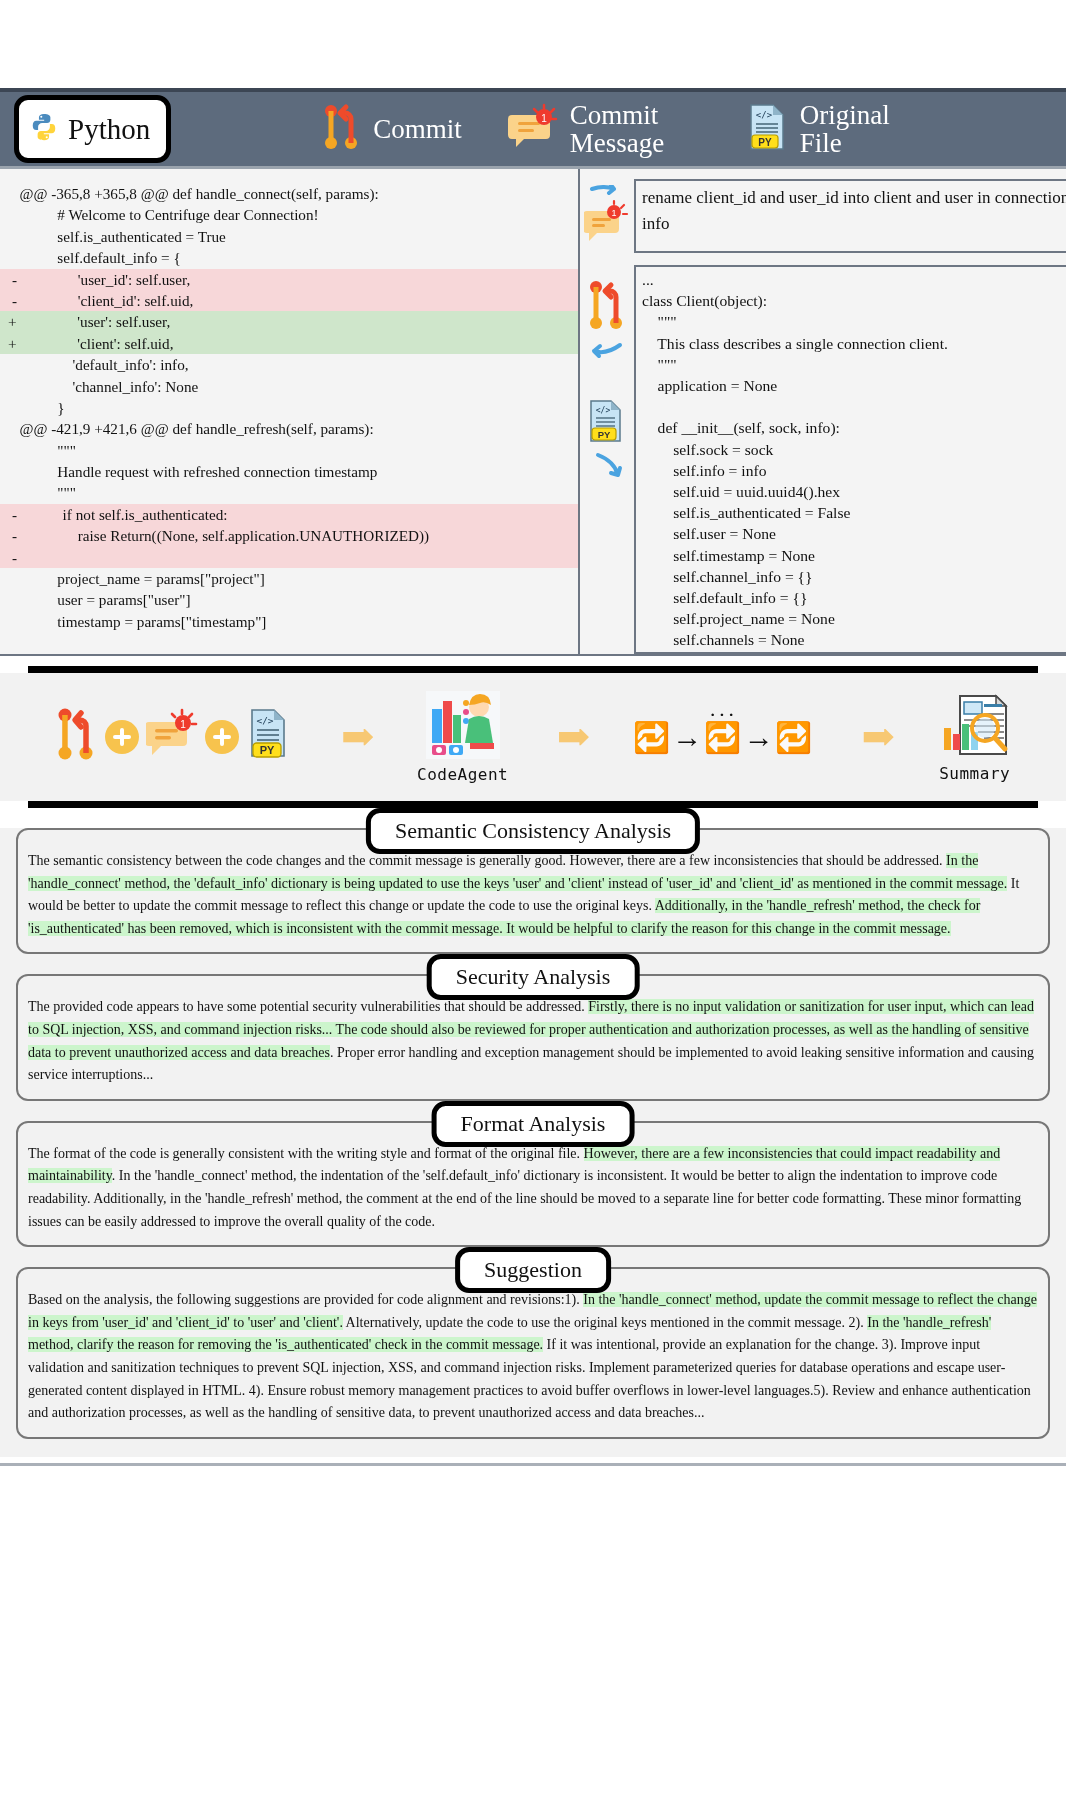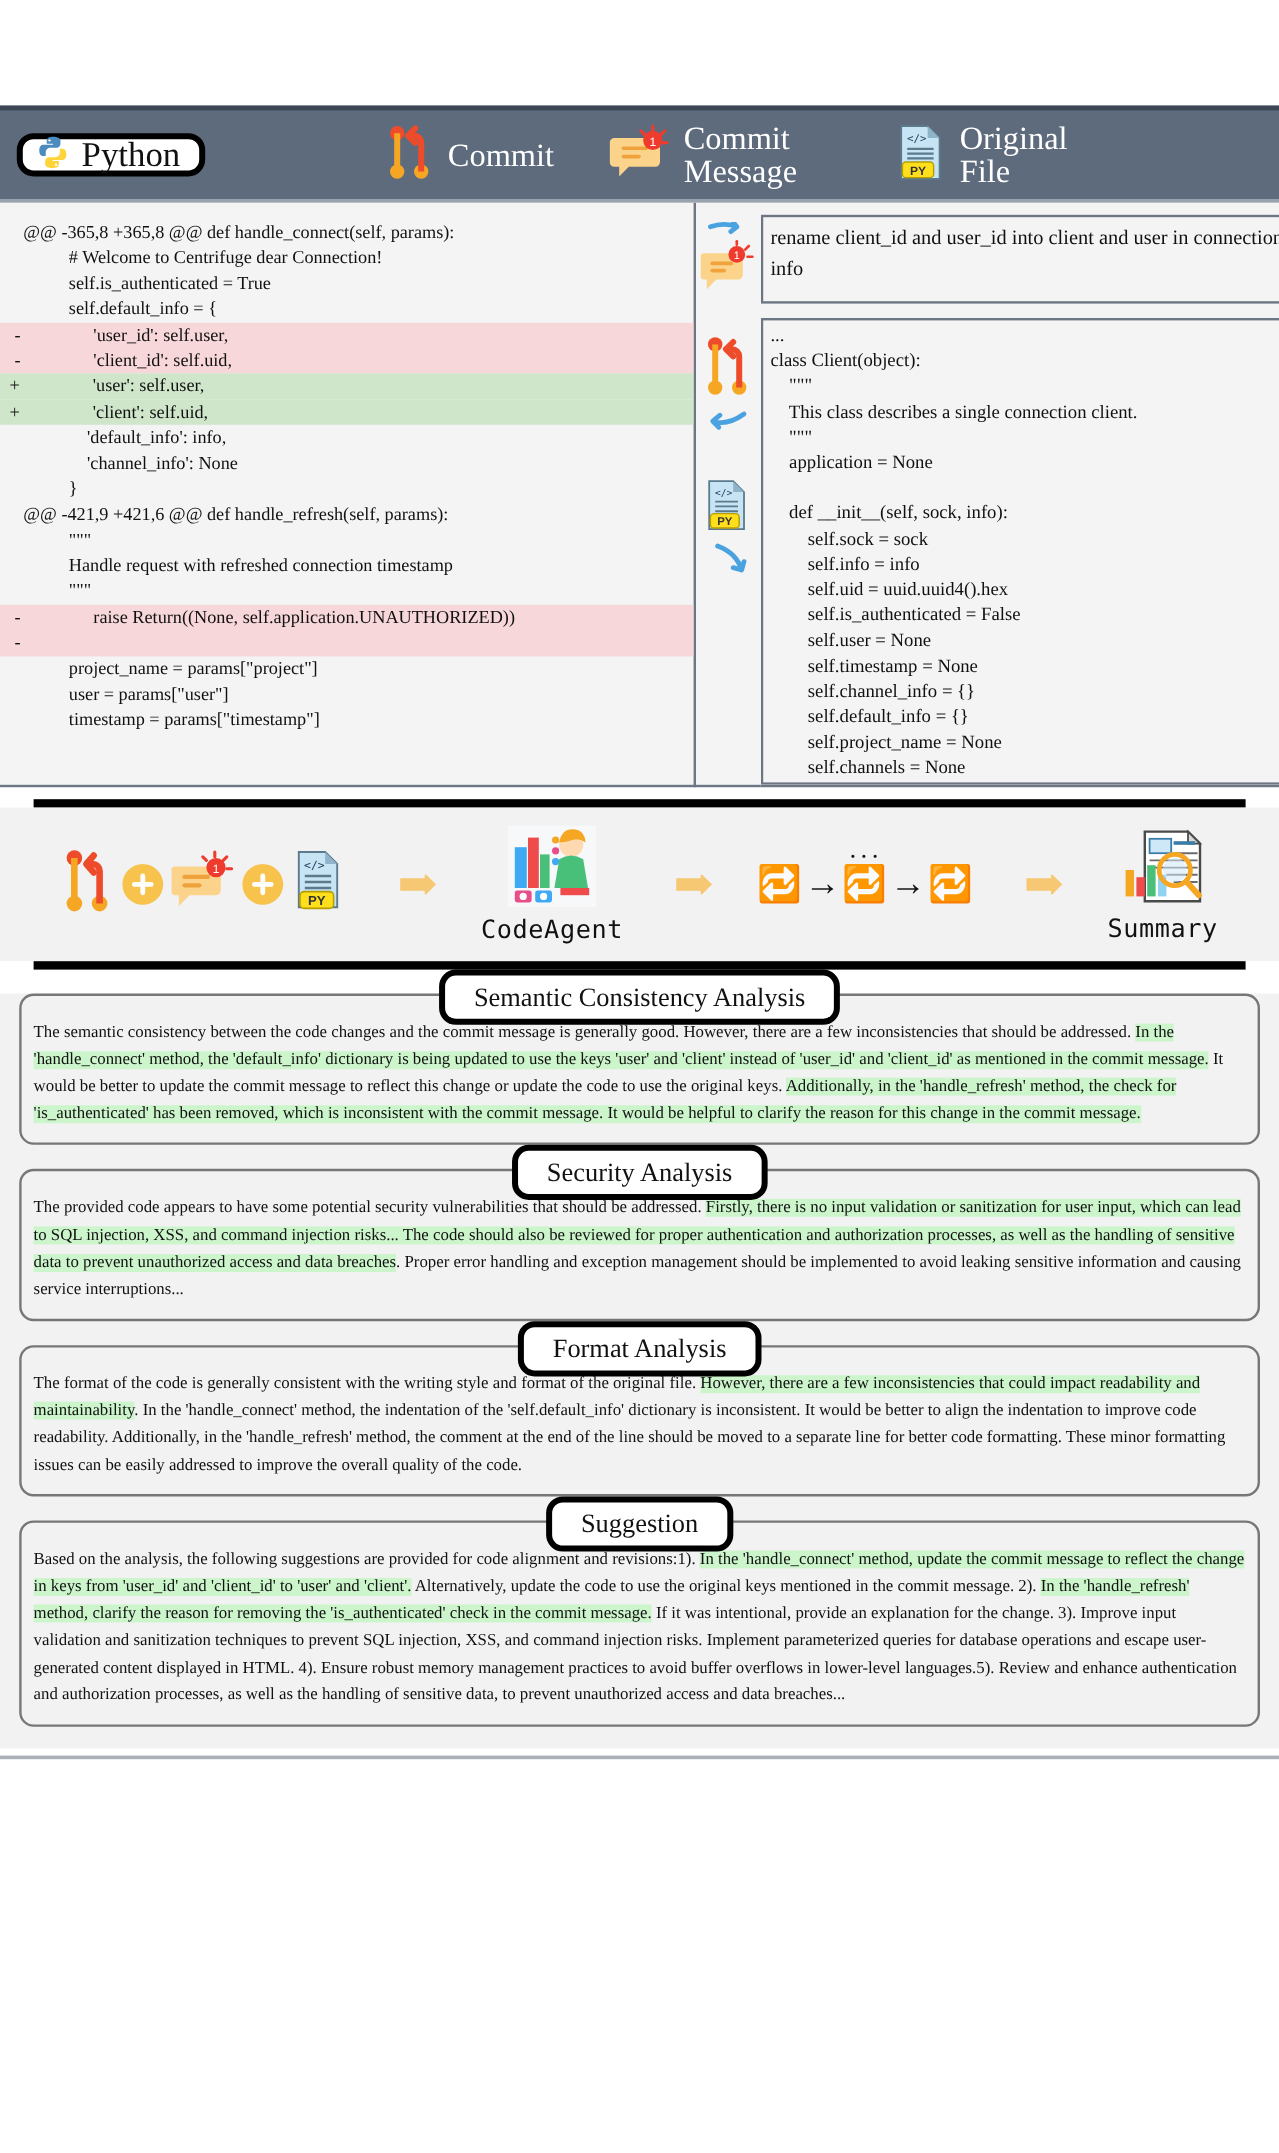"Python" .py-badge { height: 36px -> 68px }
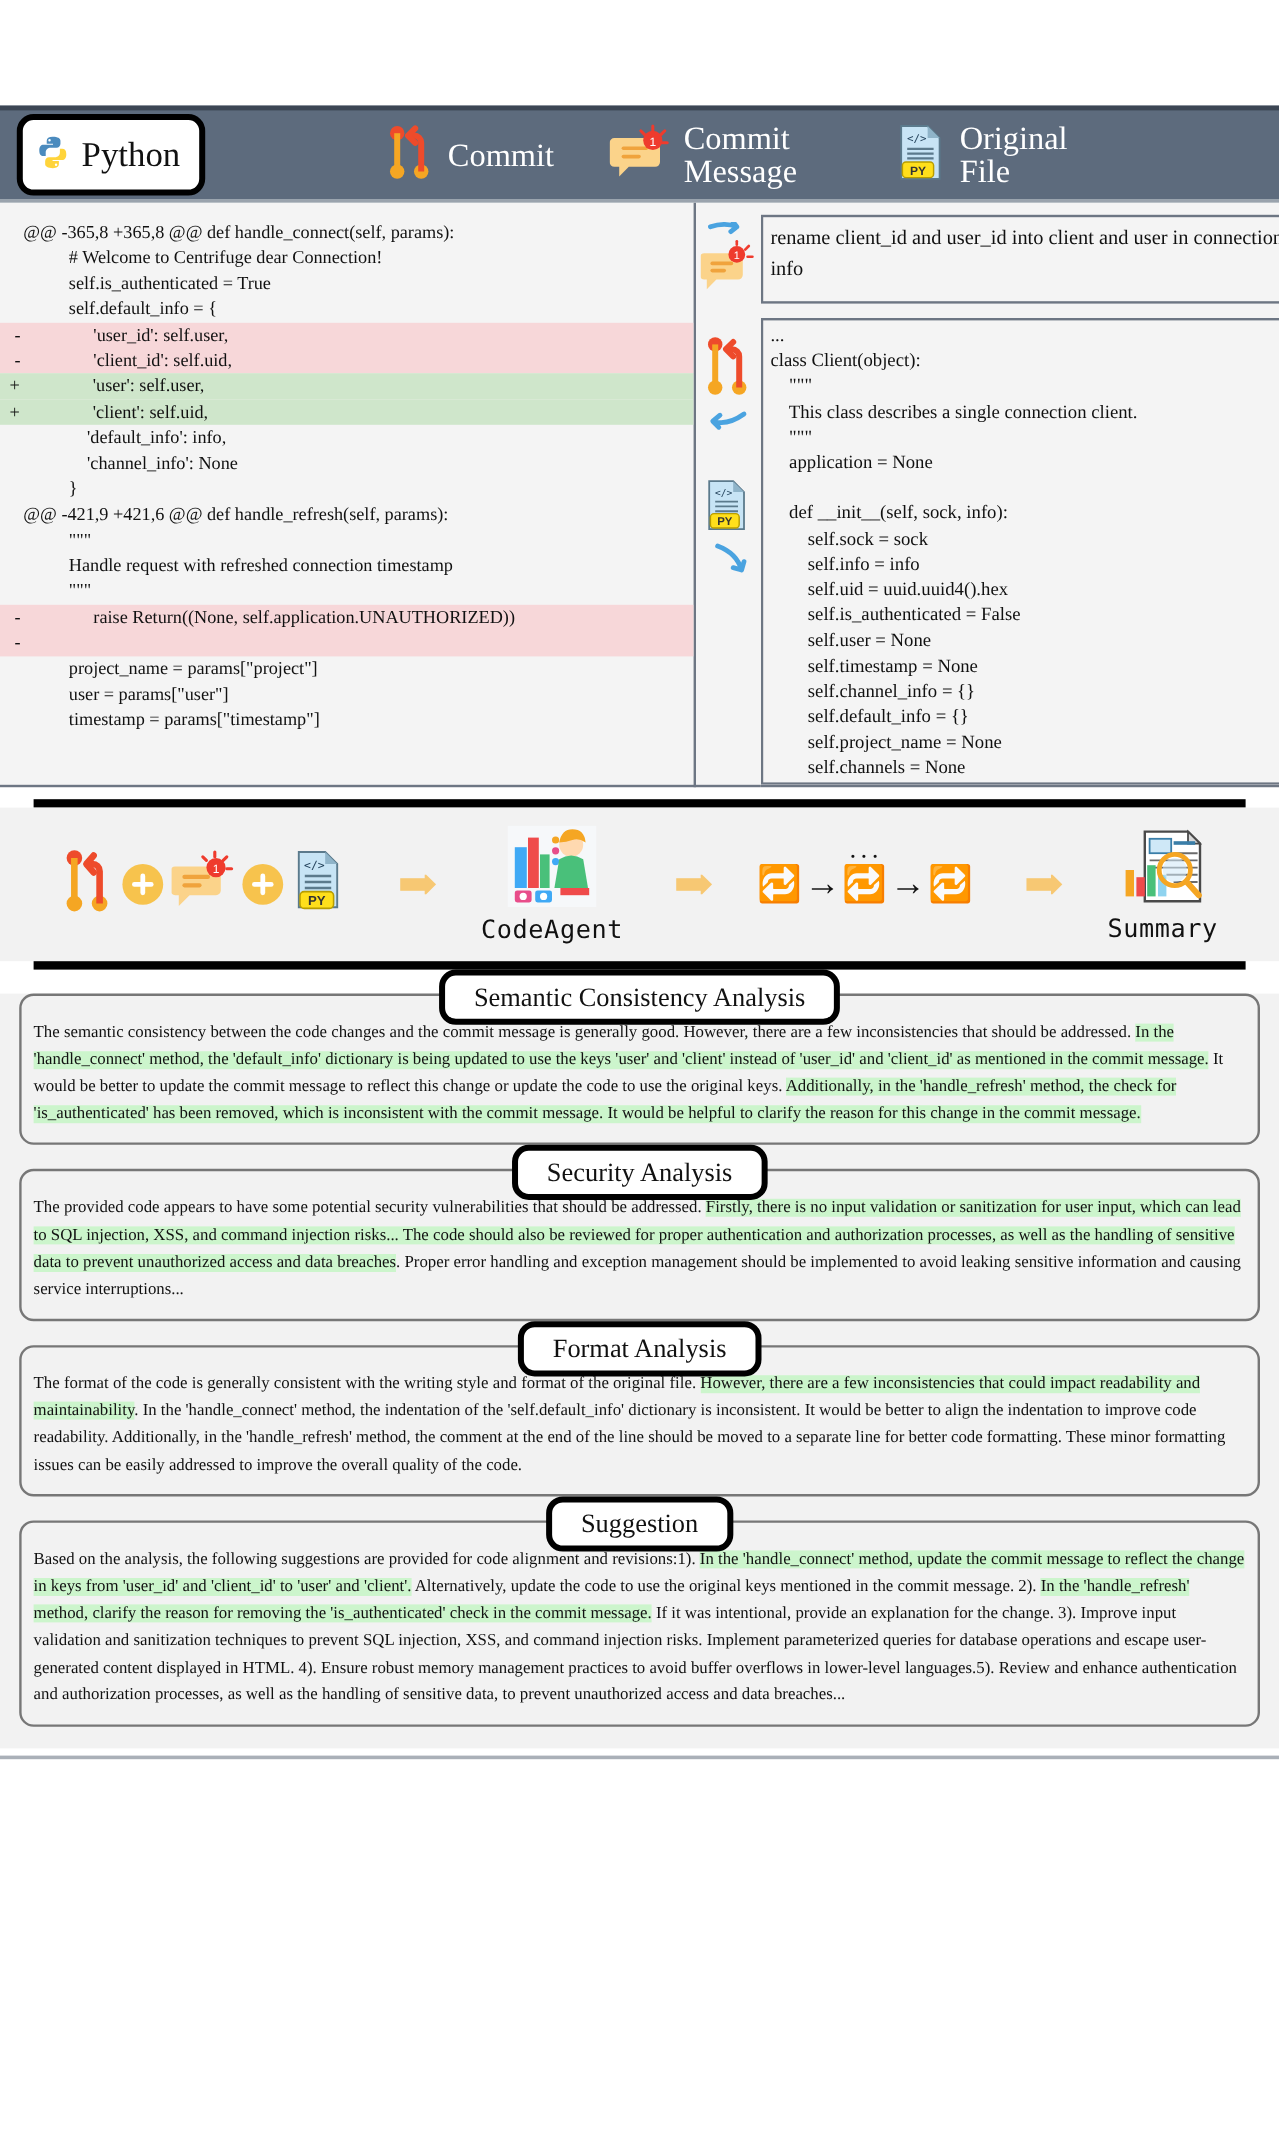"- if not self.is_authenticated:" span.diff-line { html: none -> <span>- if not self.is_authenticated:</span> }
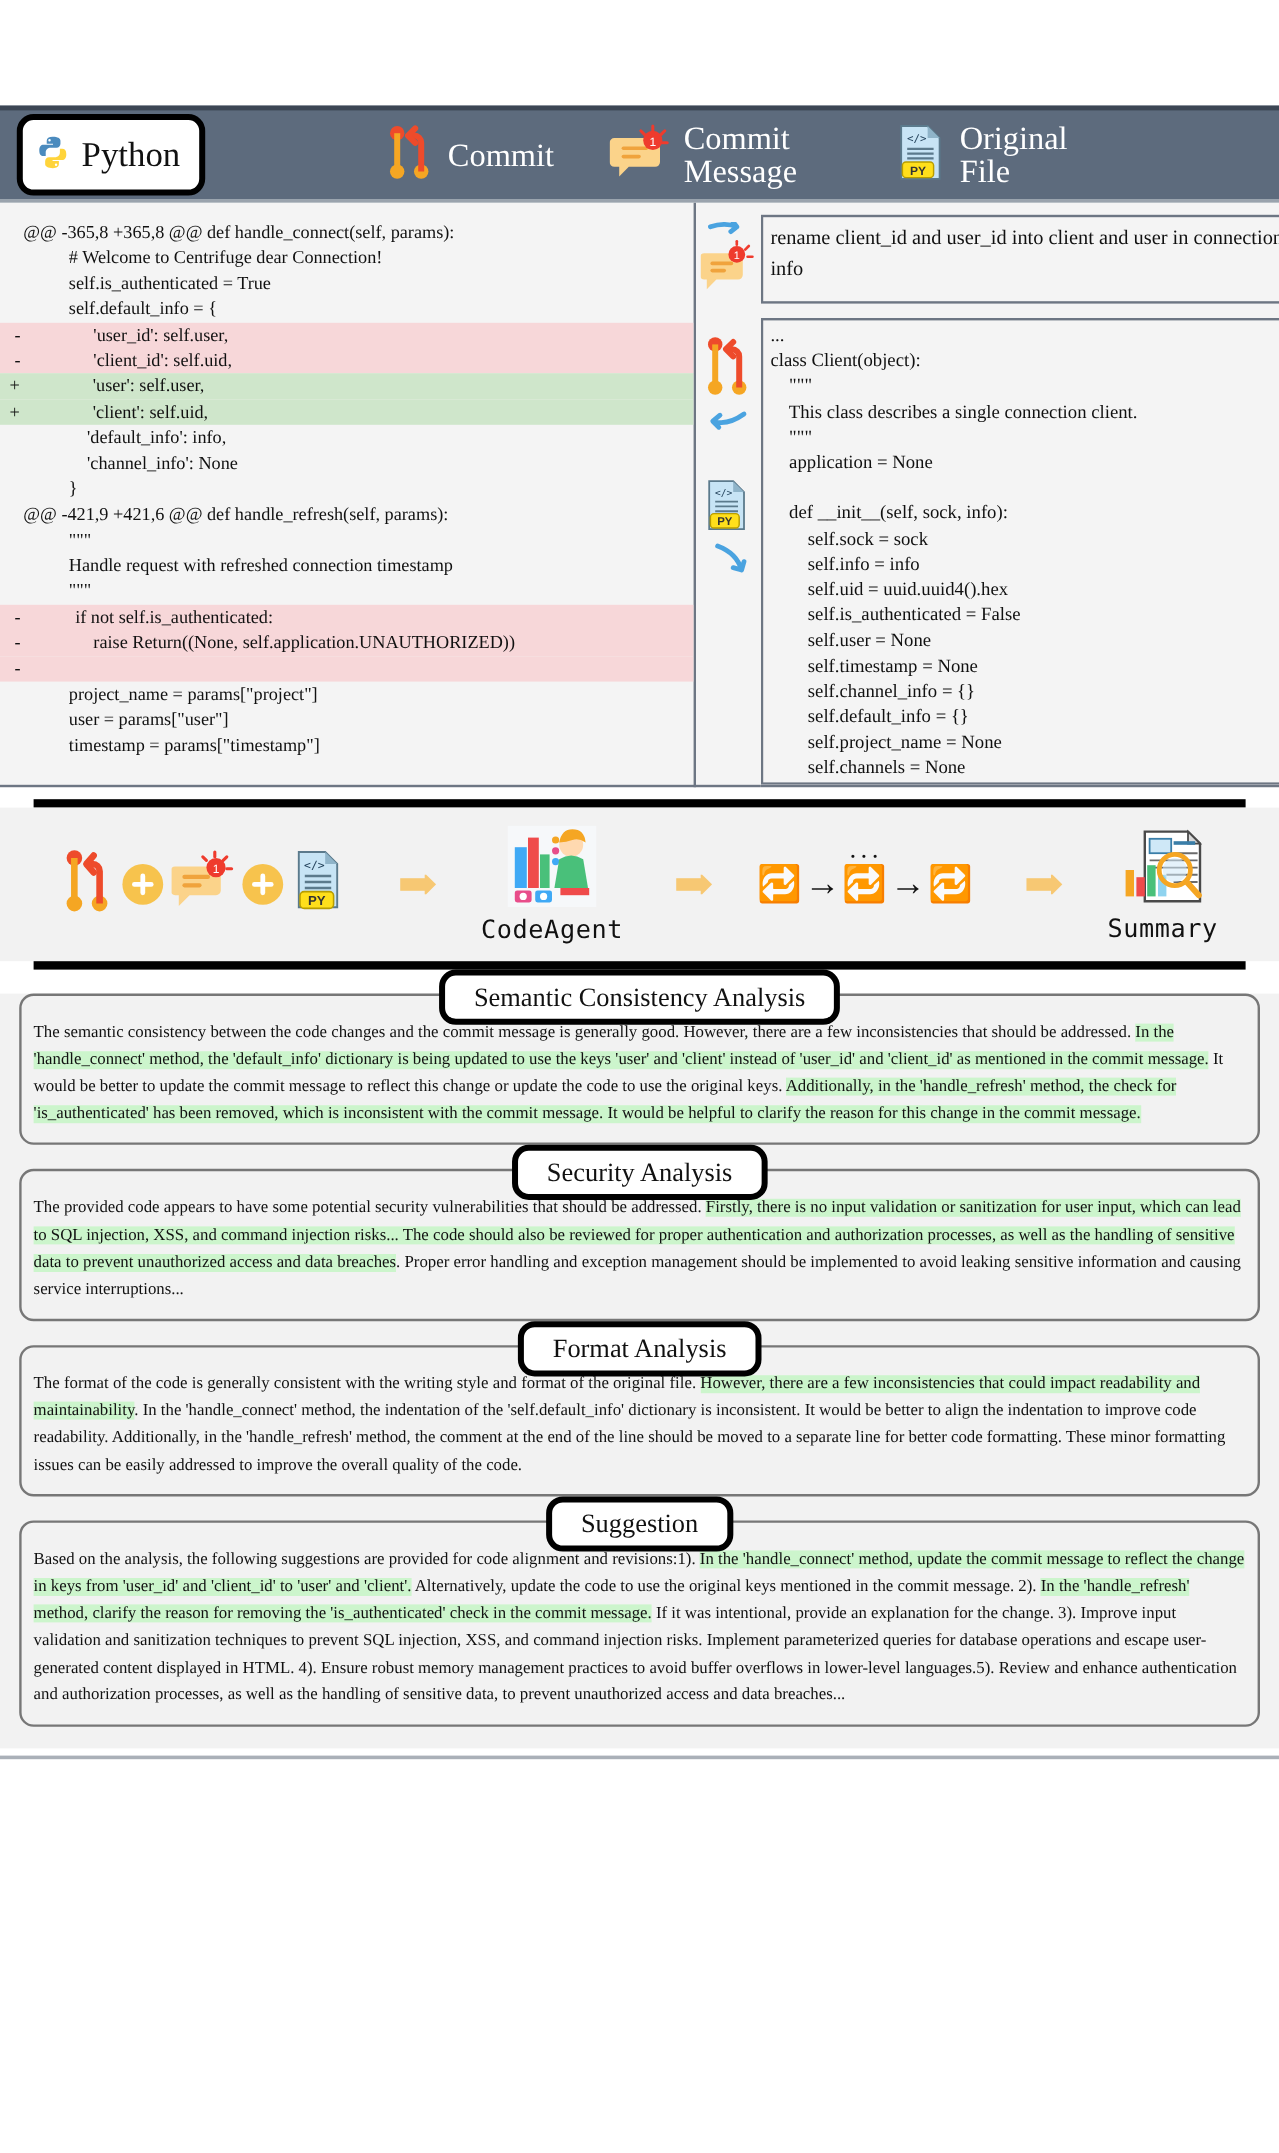"CodeAgent" .agent-label, .summary-label { font-size: 21px -> 16px }
